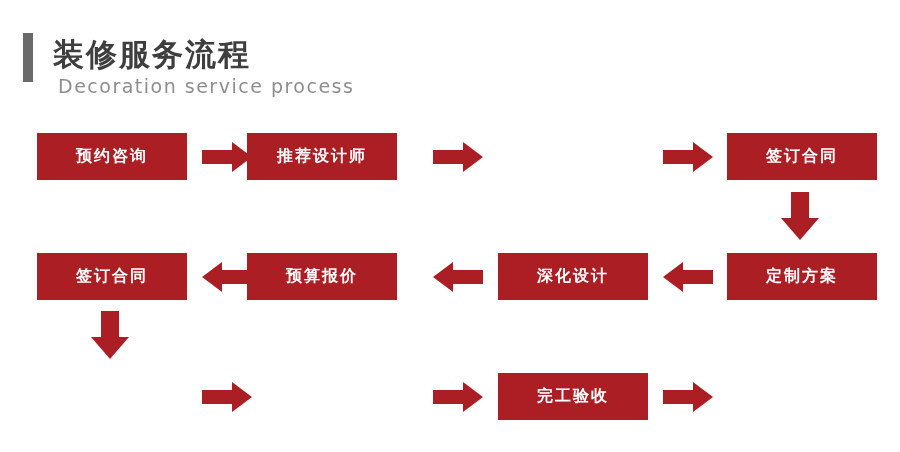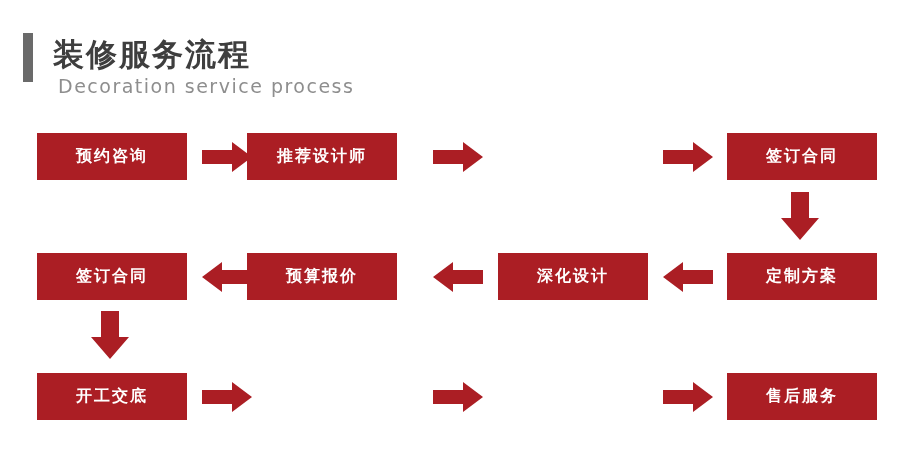"开工交底" div.box { html: <div>开工交底</div> -> none }
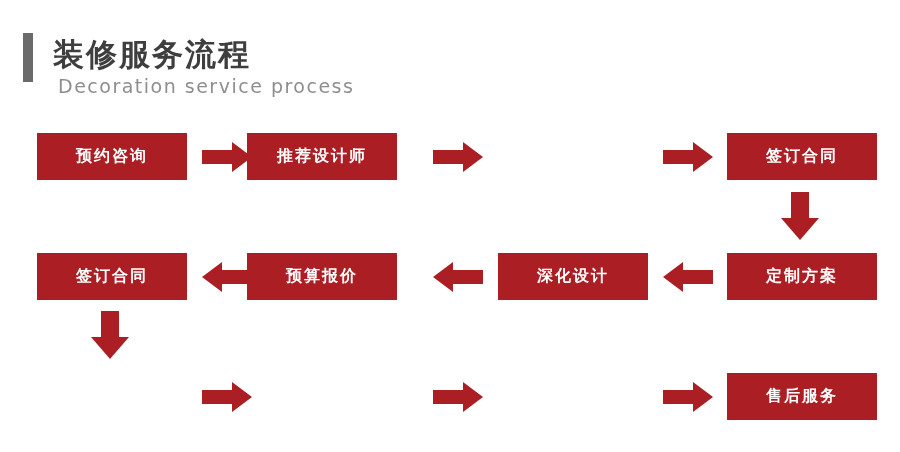"完工验收" div.box { html: none -> <div>完工验收</div> }
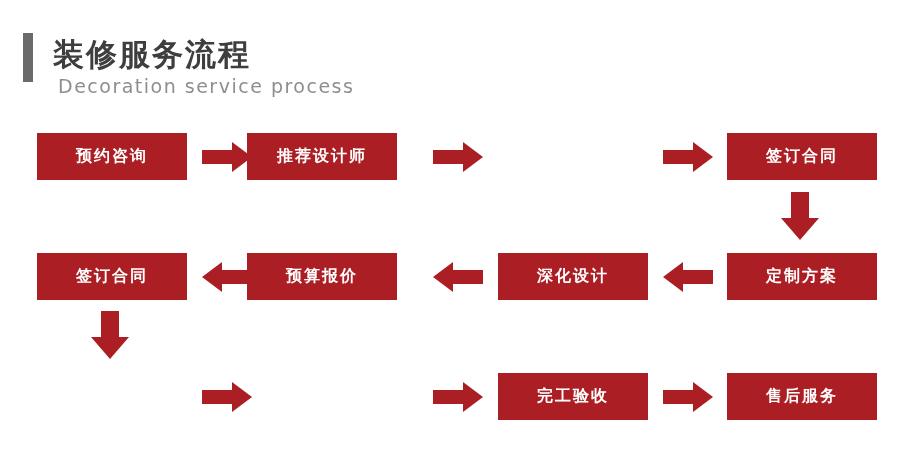"售后服务" div.box { html: <div>售后服务</div> -> none }
